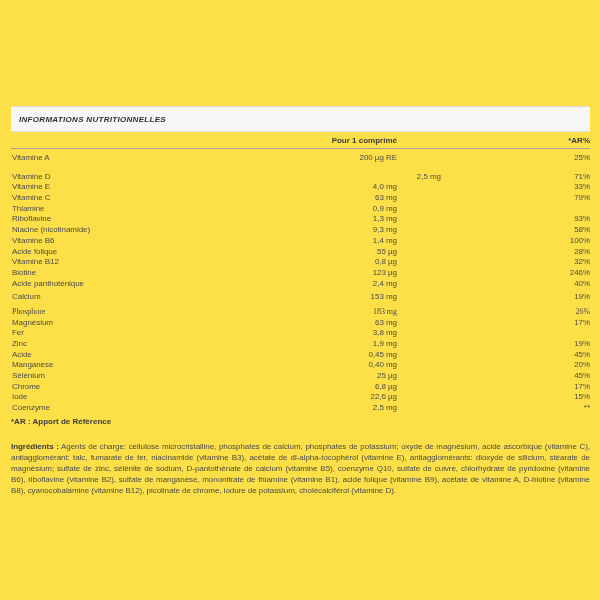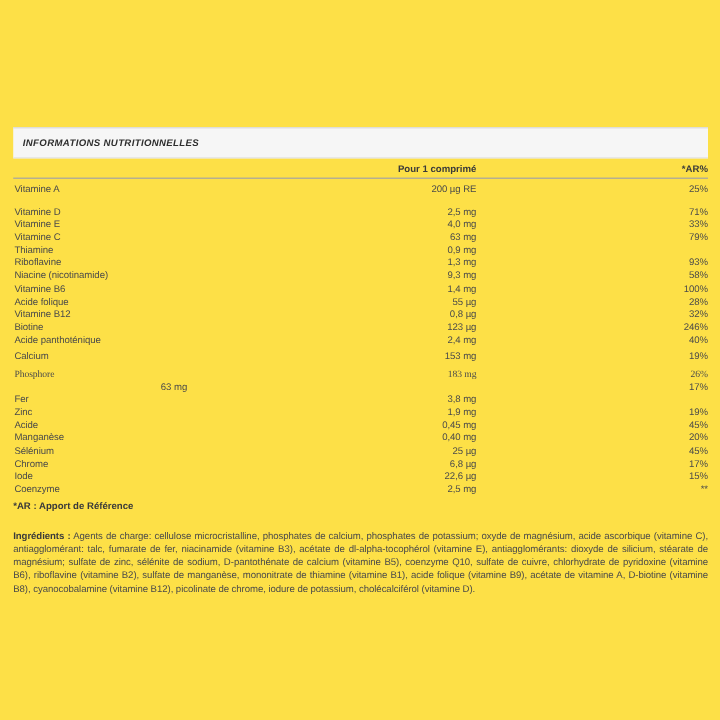"Vitamine D" .t-row.gap-lg { gap: none -> 44px }
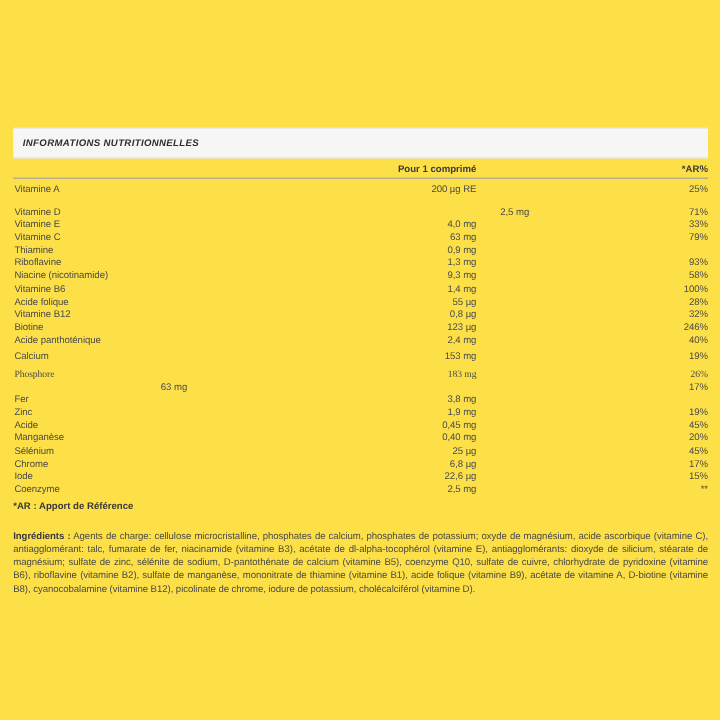"Magnésium" span.col-label { html: none -> <span>Magnésium</span> }
